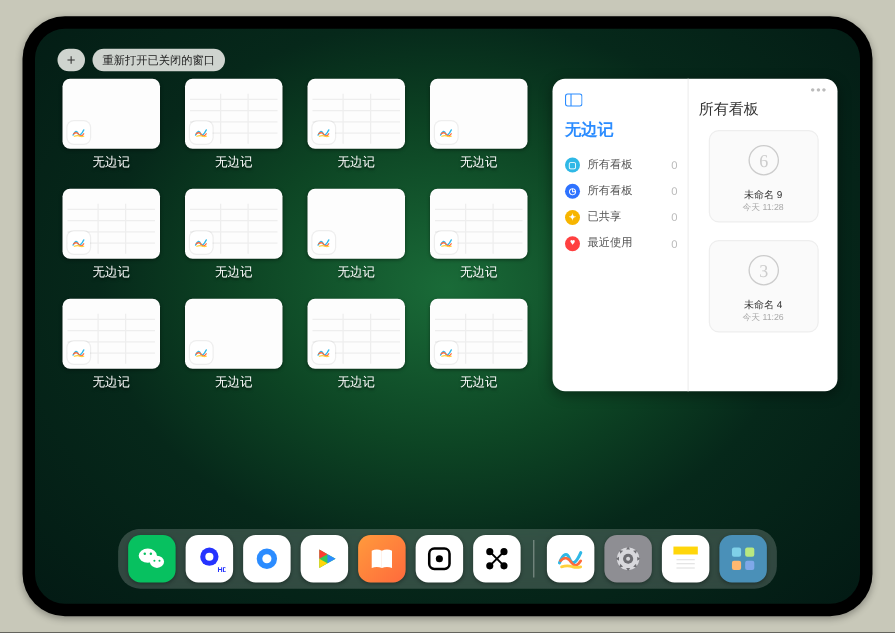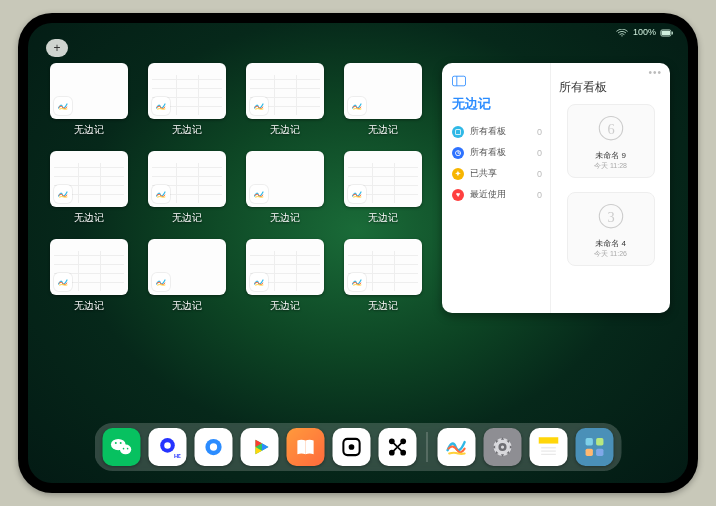"100%" div.status-bar { html: <div> <span><svg> <path></path> <circle></circle> </svg></span> <span>100%</span> <span><svg> <rect></rect> <rect></rect> <rect></rect> </svg></span> </div> -> none }
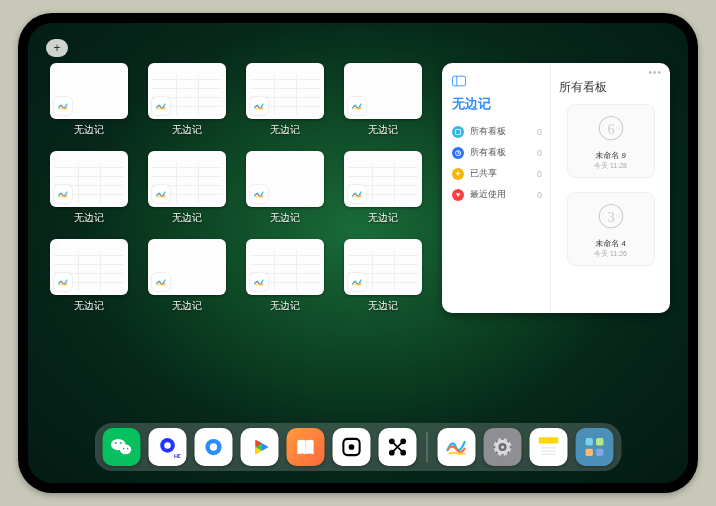"重新打开已关闭的窗口" div.reopen-pill { html: none -> <div>重新打开已关闭的窗口</div> }
